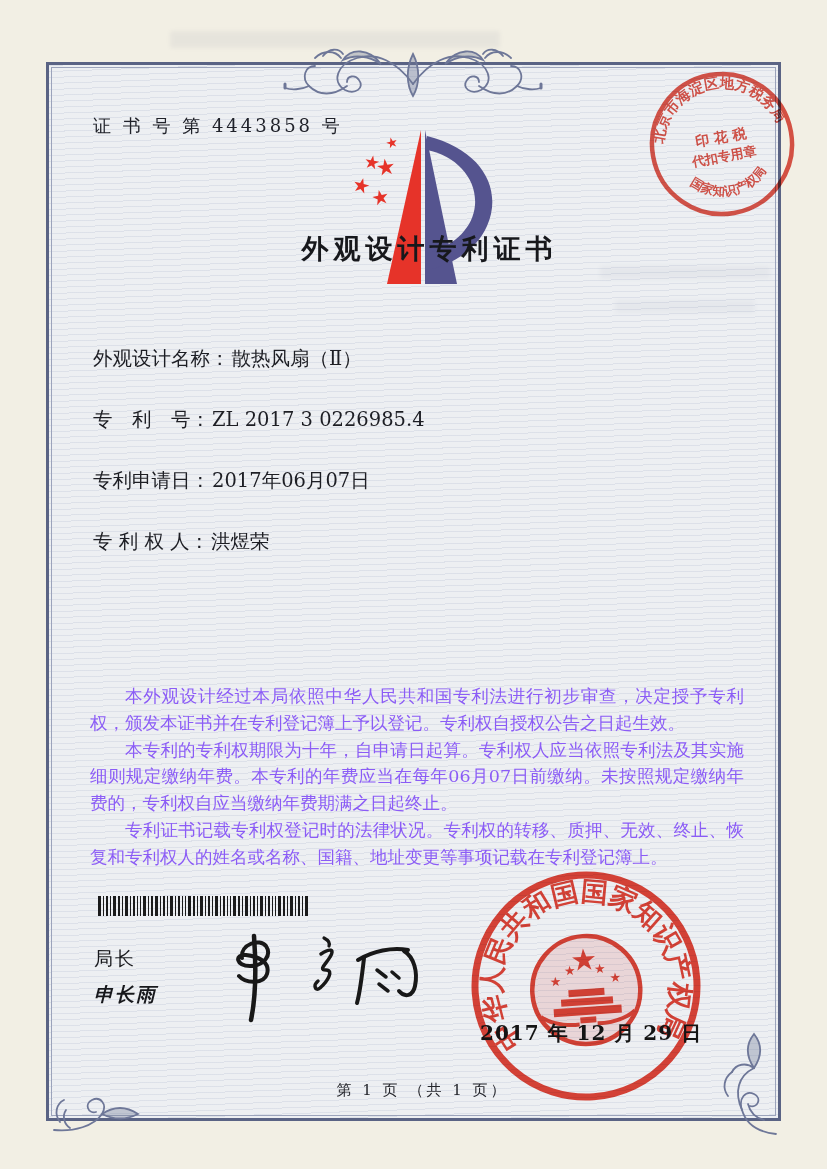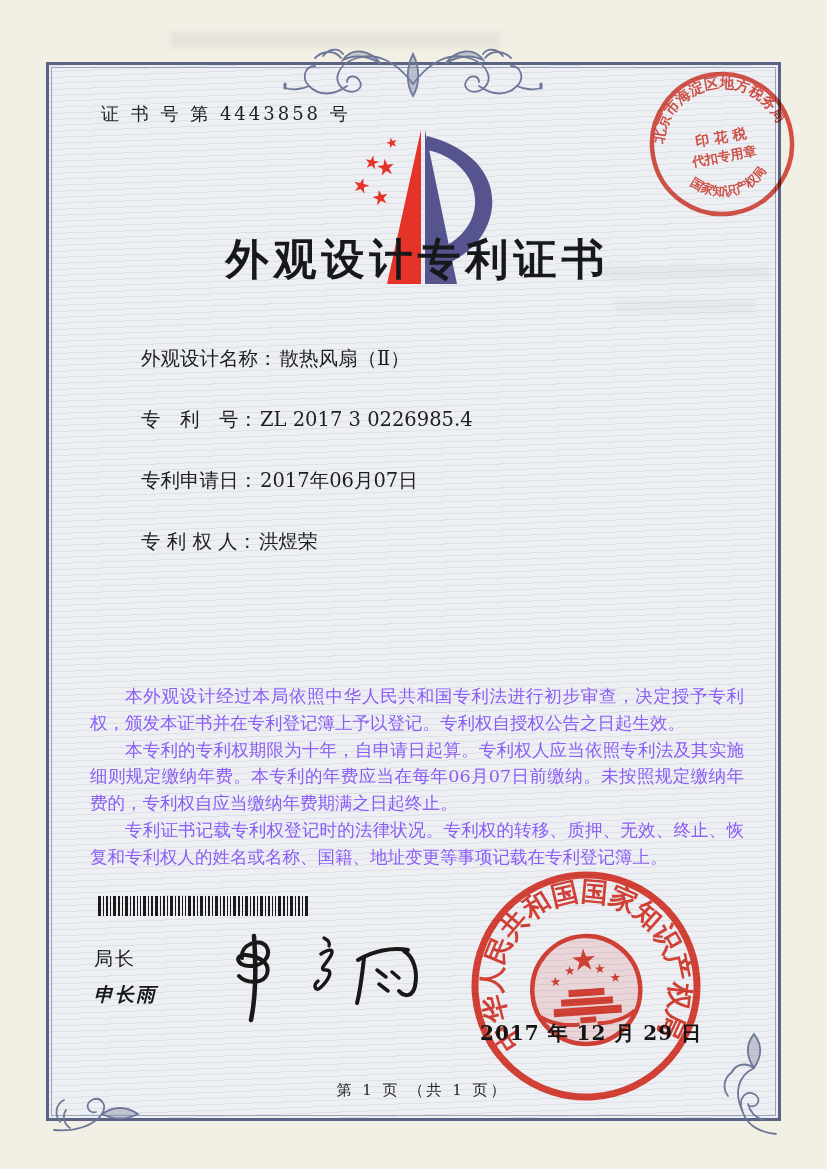"证 书 号 第 4443858" .cert-no { margin-left: 8px -> none; top: 102px -> 114px }
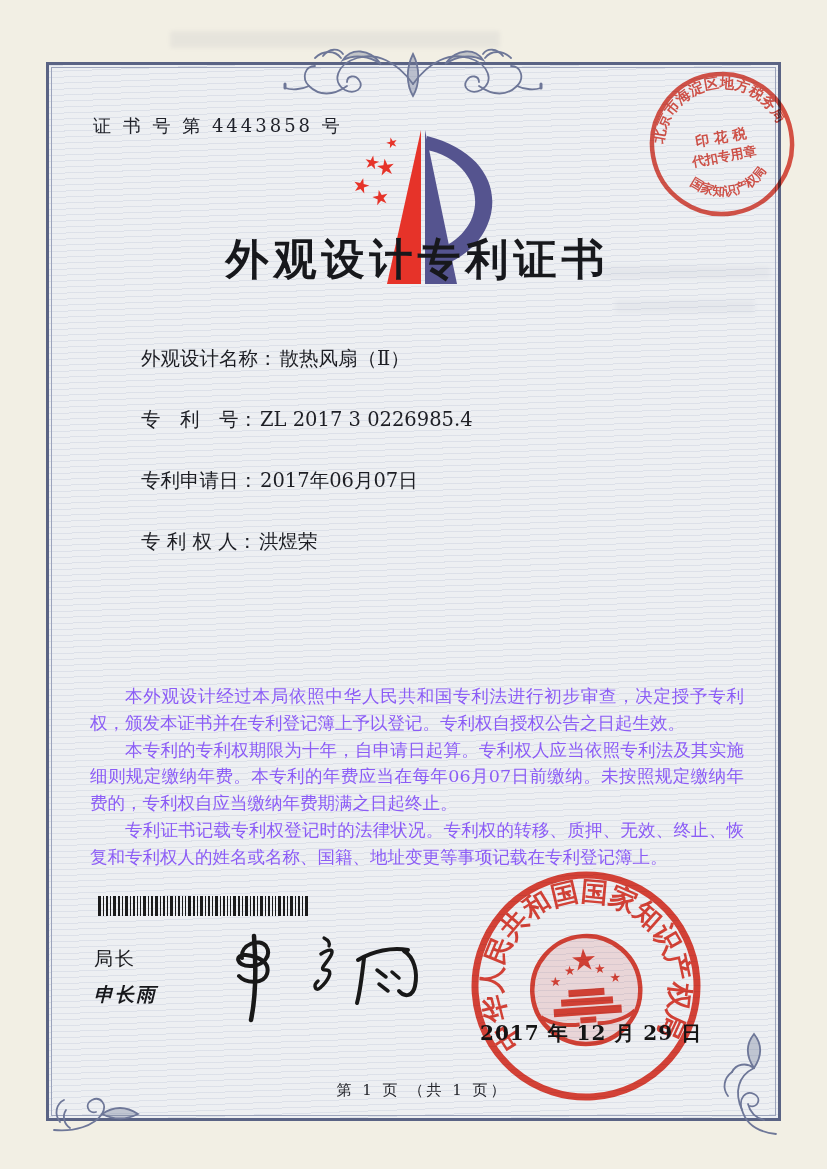"外观设计专利证书" .title { font-size: 43px -> 27px; left: 50px -> 62px }
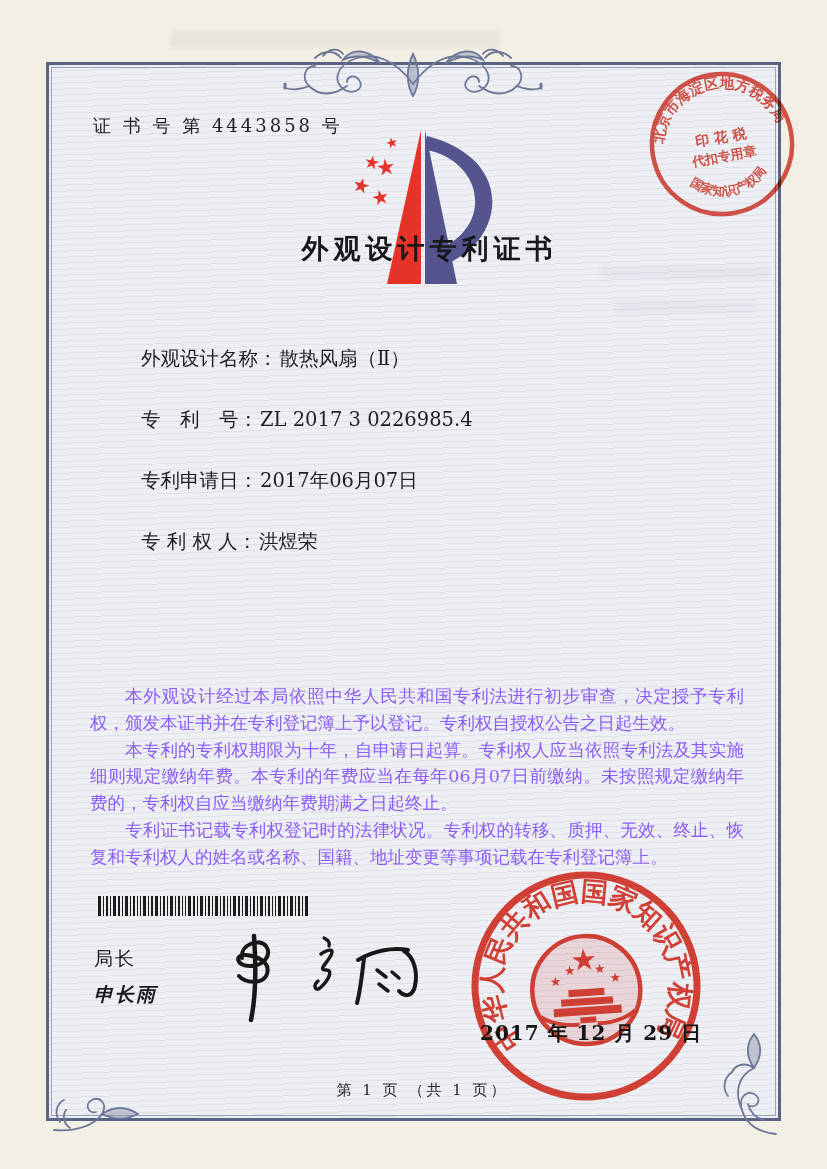"外观设计名称：散热风扇（Ⅱ）" .fields { margin-left: 48px -> none }
